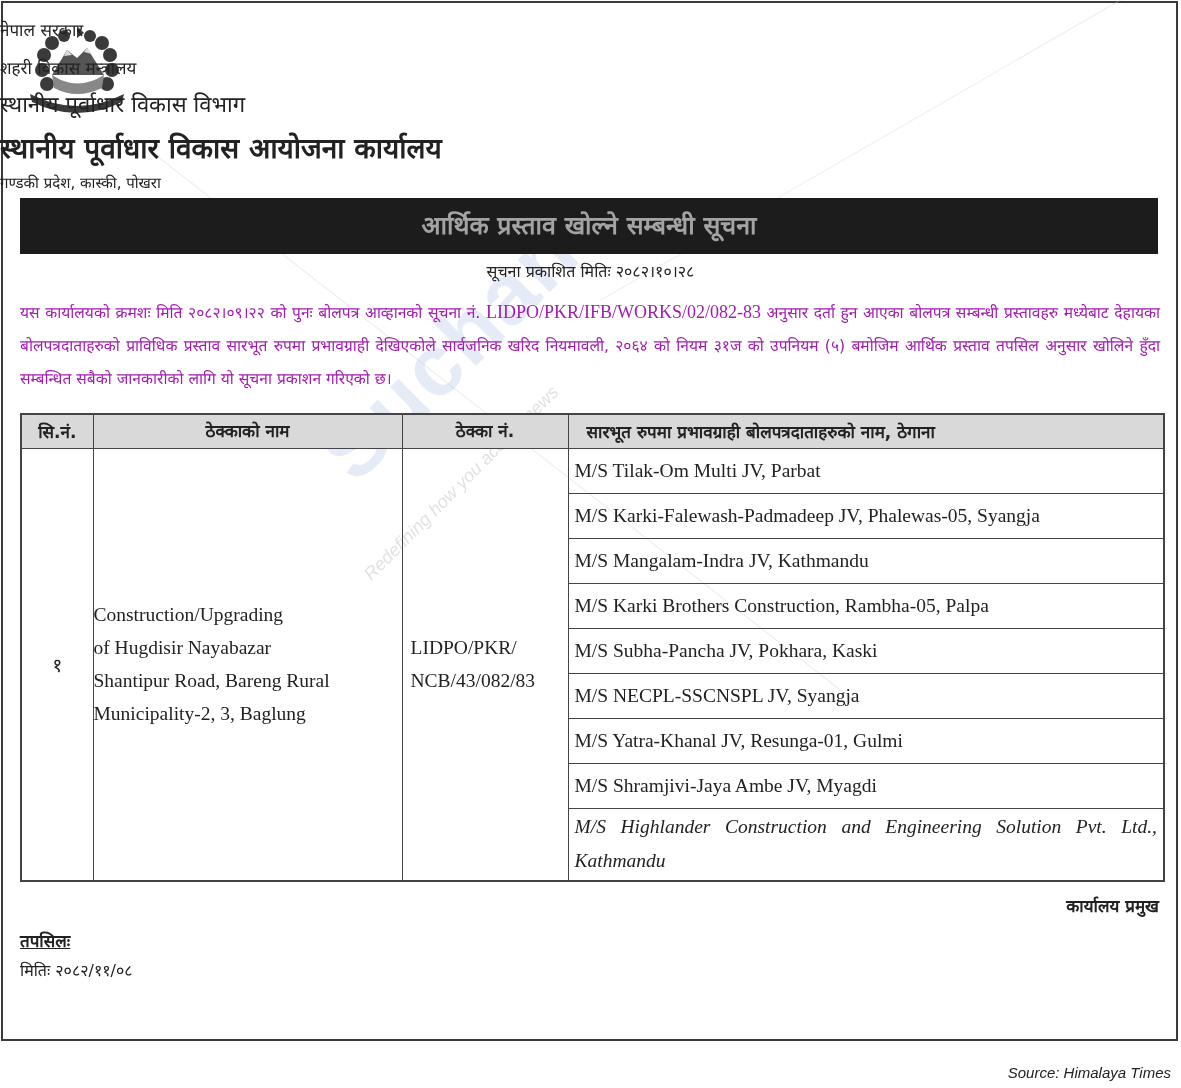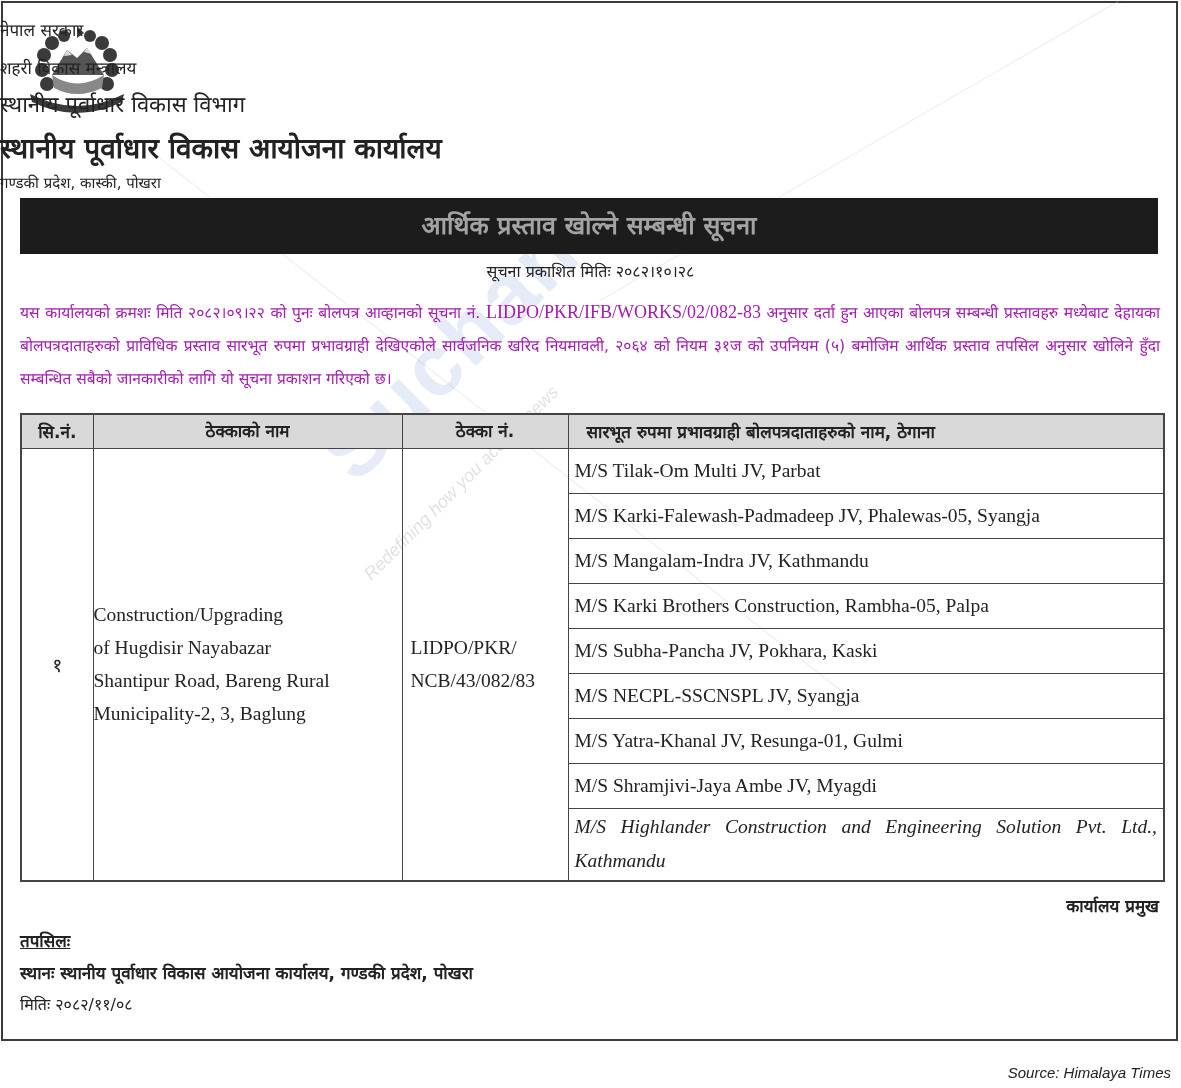"स्थानः स्थानीय पूर्वाधार विकास आयोजना" div.d-place { html: <div>स्थानः स्थानीय पूर्वाधार विकास आयोजना कार्यालय, गण्डकी प्रदेश, पोखरा</div> -> none }
